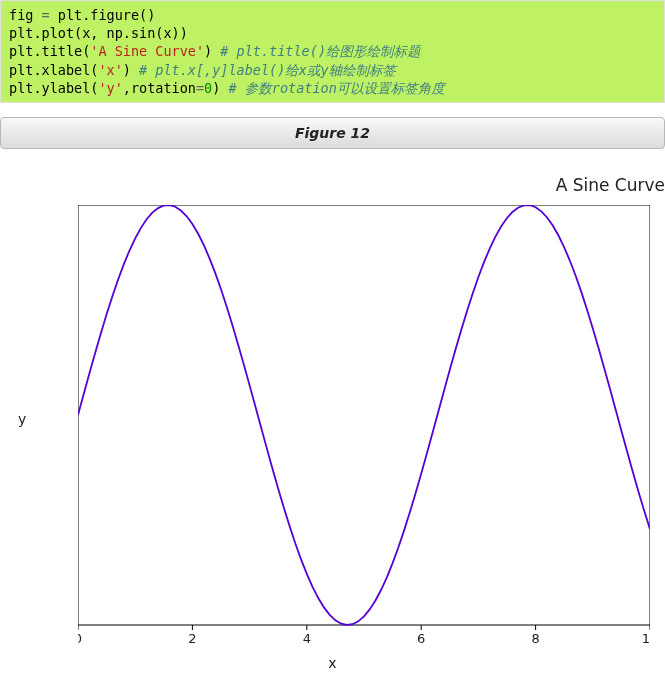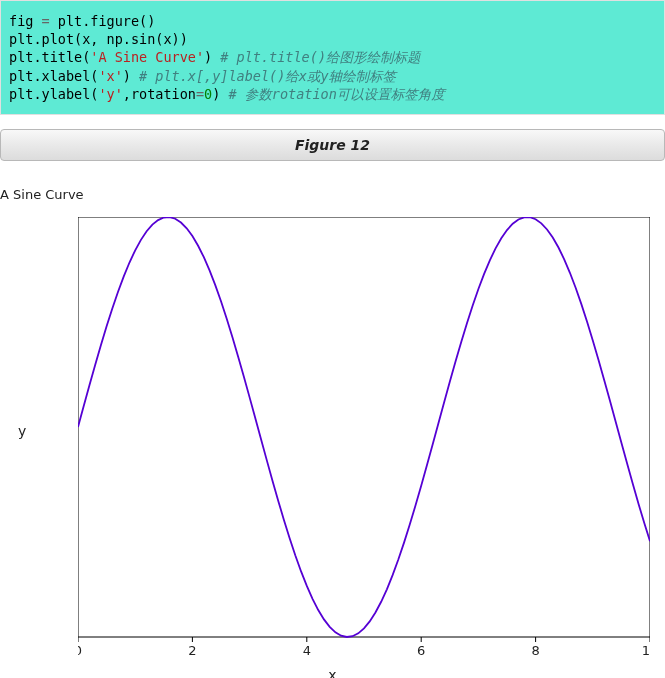"fig = plt.figure() plt.plot(x," .code-block { background: #5eead4 -> #bef264; padding: 11px 8px -> 5px 8px }
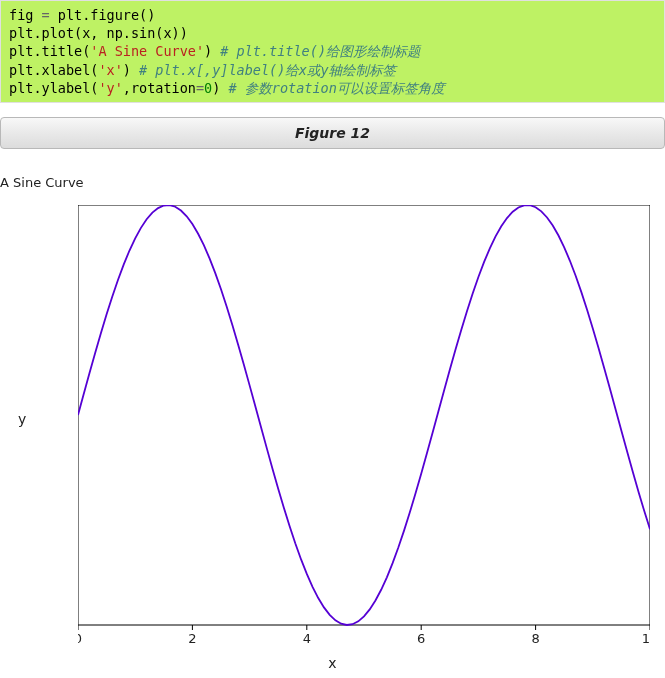"A Sine Curve" .chart-title { font-size: 13px -> 17px; text-align: left -> right }
